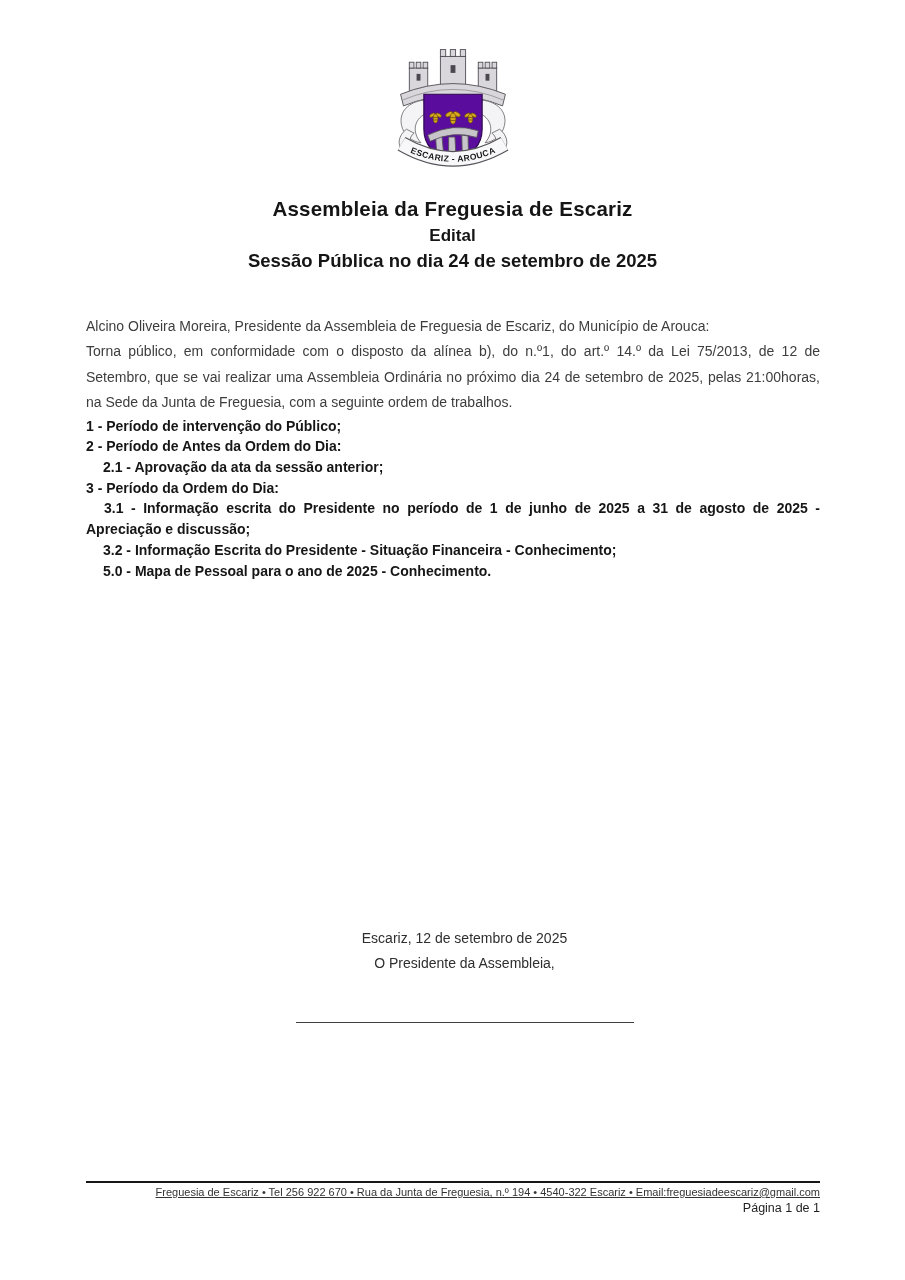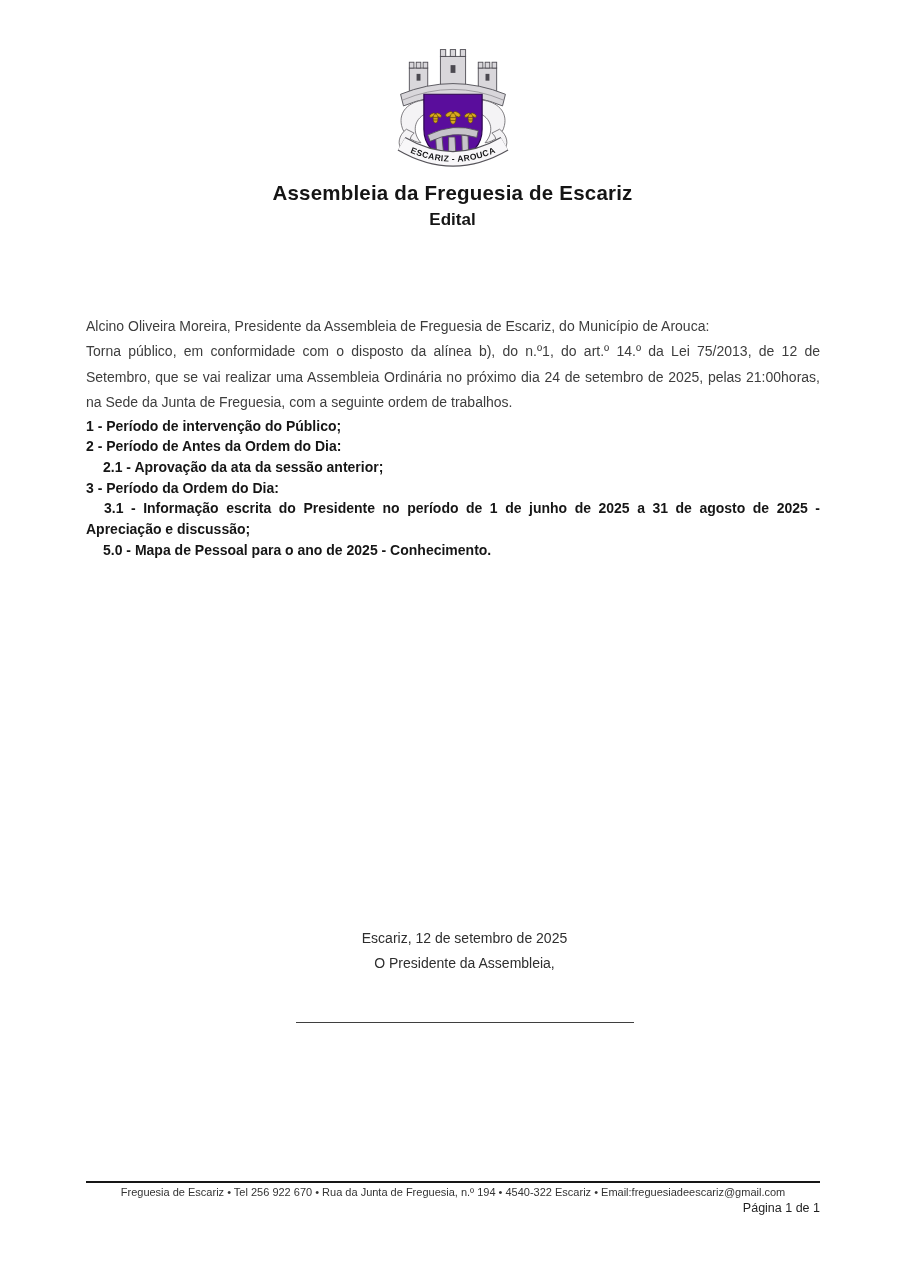"Assembleia da Freguesia de Escariz" .header { top: 181px -> 197px }
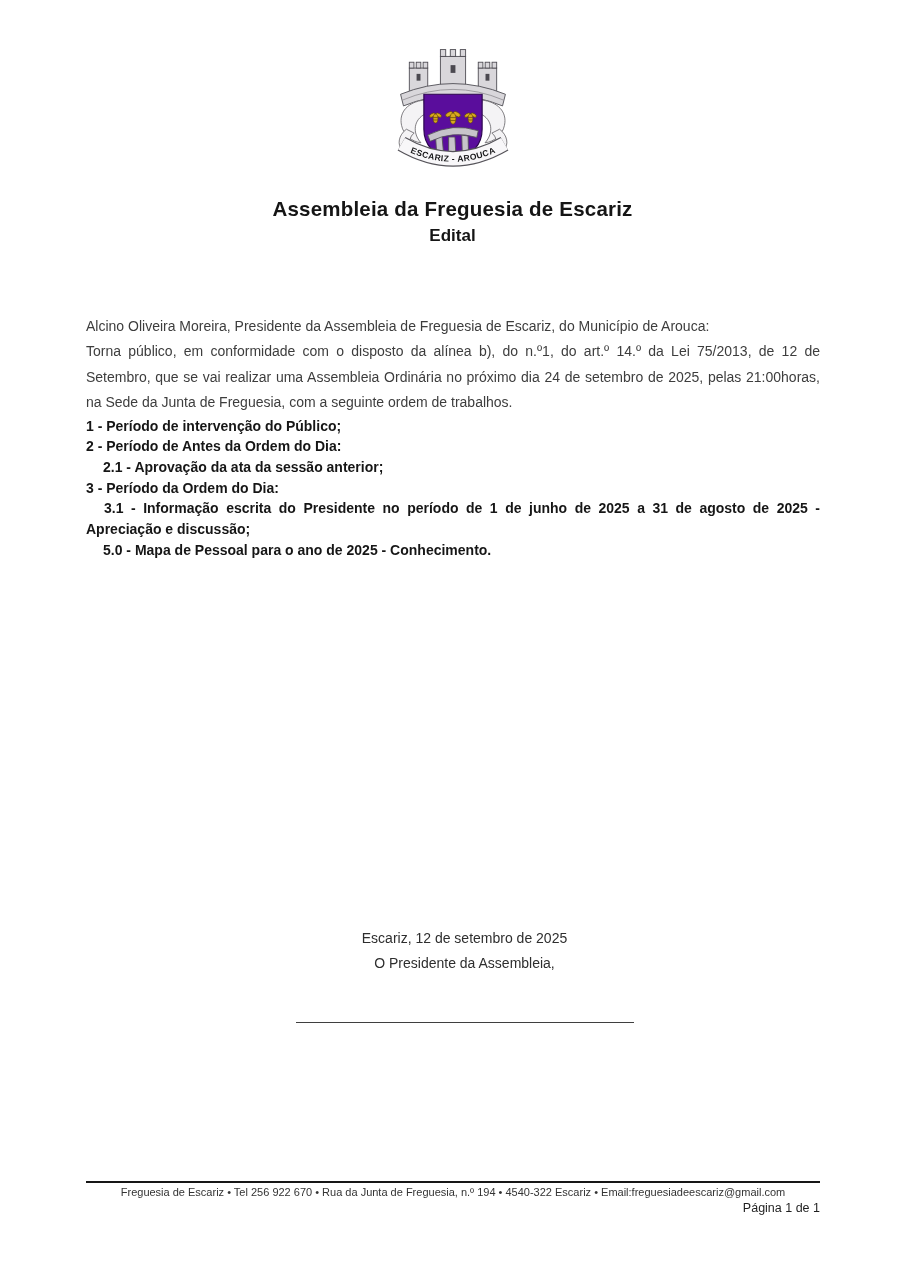"Sessão Pública no dia 24" div.session { html: none -> <div>Sessão Pública no dia 24 de setembro de 2025</div> }
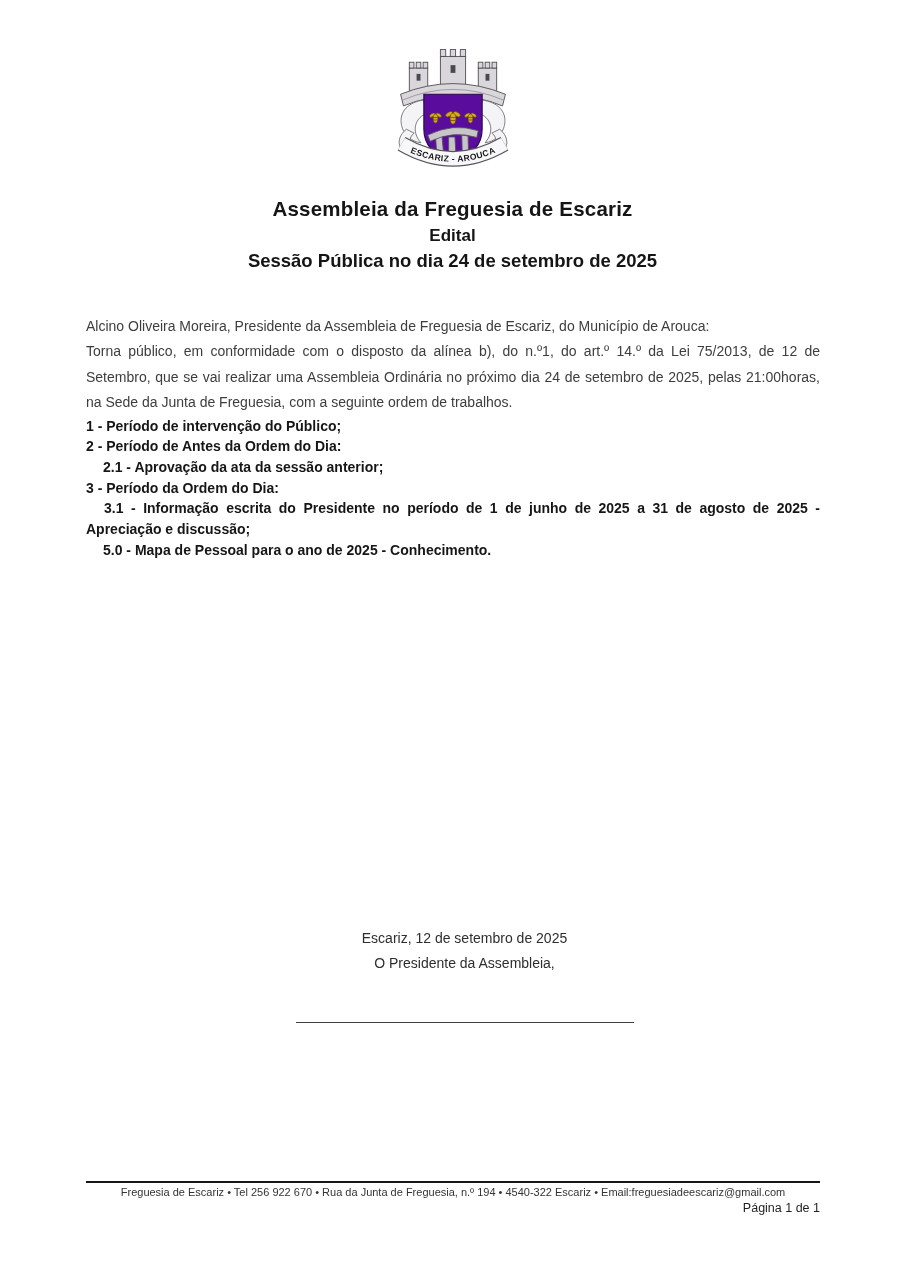"3.2 - Informação Escrita do" div.agenda-item { html: none -> <div>3.2 - Informação Escrita do Presidente - Situação Financeira - Conhecimento;</div> }
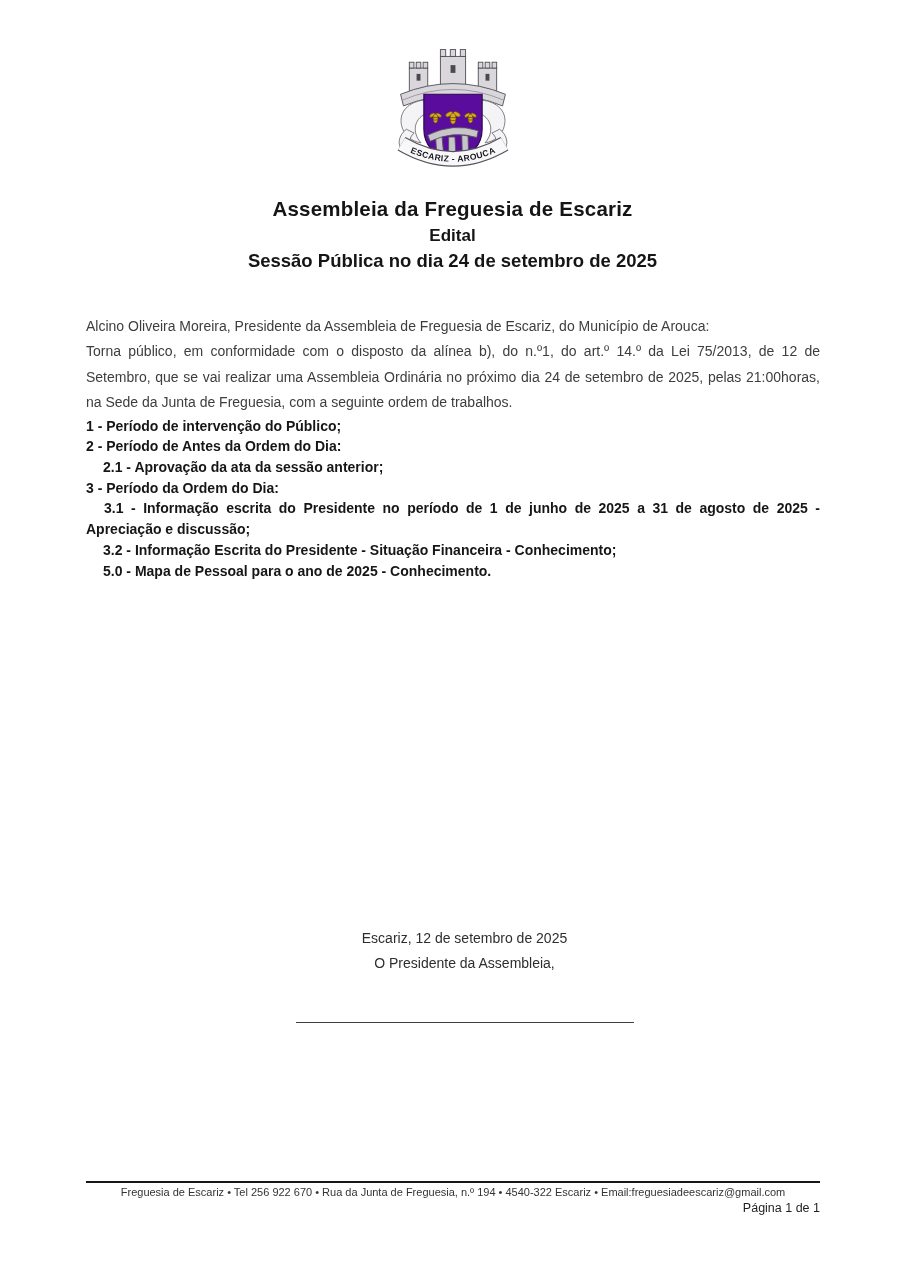"Freguesia de Escariz • Tel" .footer-contact { text-align: center -> right; text-decoration: none -> underline }
